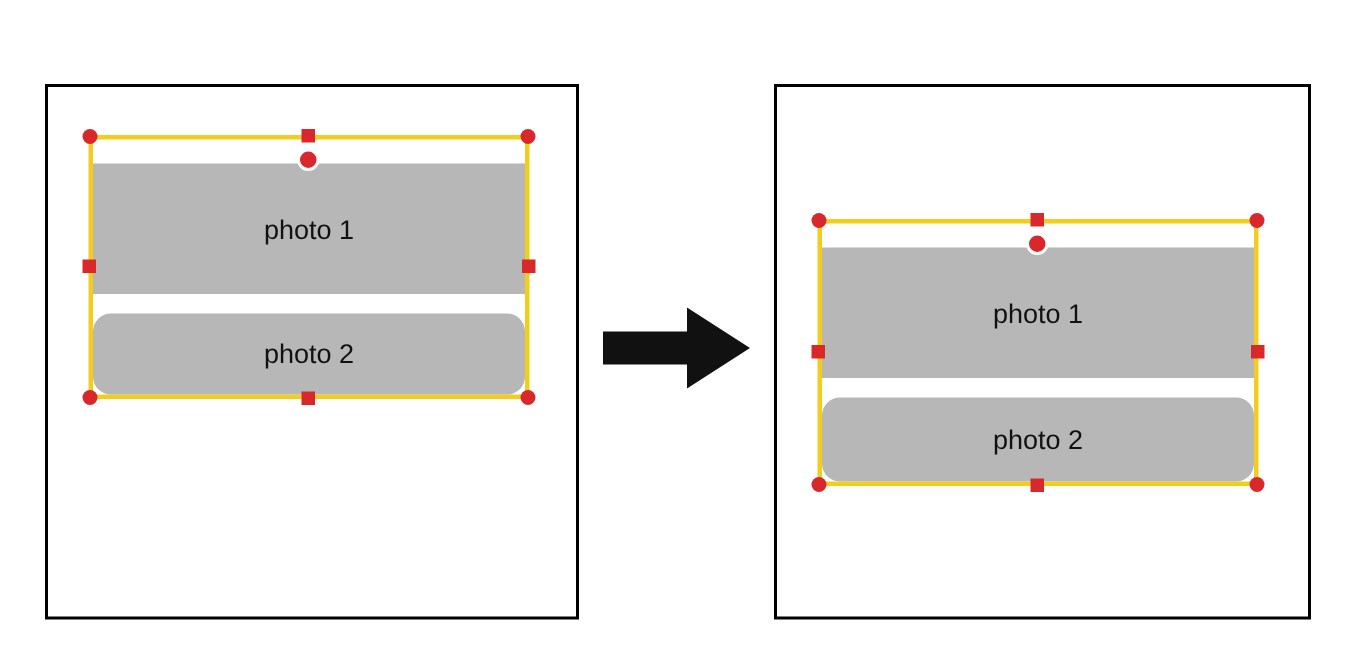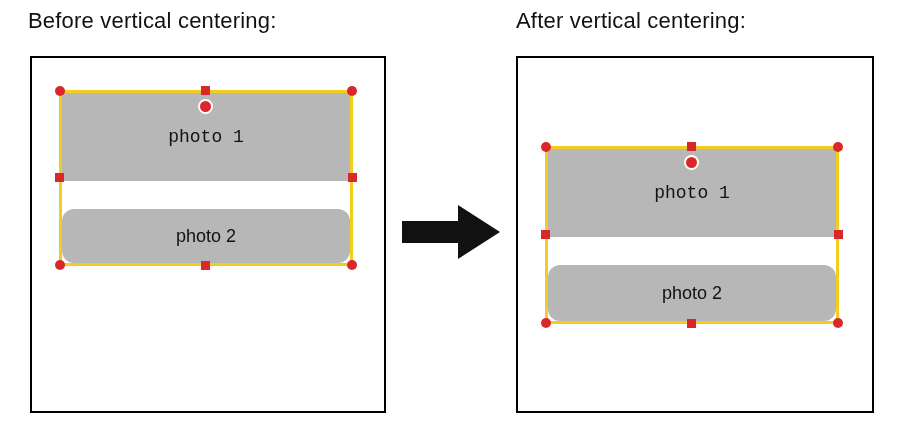"Before vertical centering:" div.panel-title { html: <div>Before vertical centering:</div> -> none }
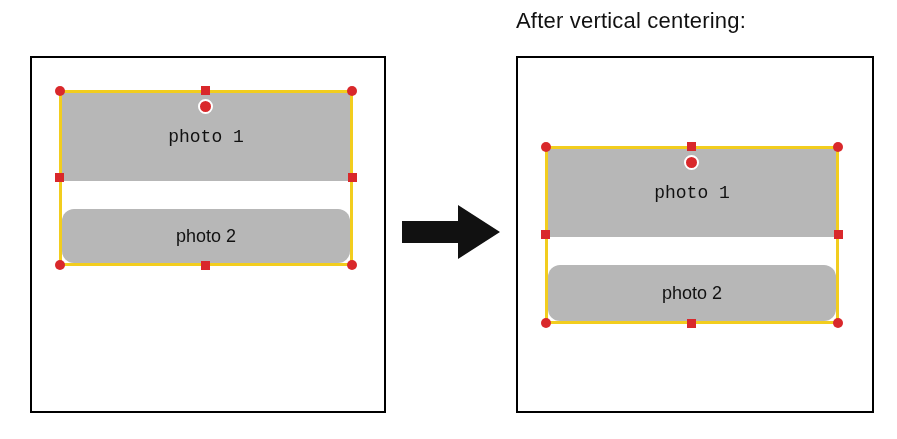"After vertical centering:" div.panel-title { html: <div>After vertical centering:</div> -> none }
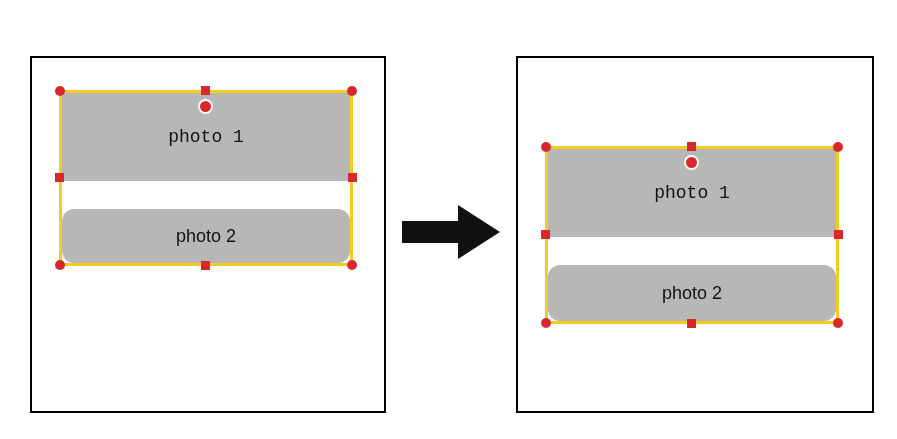"photo 1" .photo.p1 { font-family: Liberation Mono, monospace -> none; top: 0 -> 16px }
